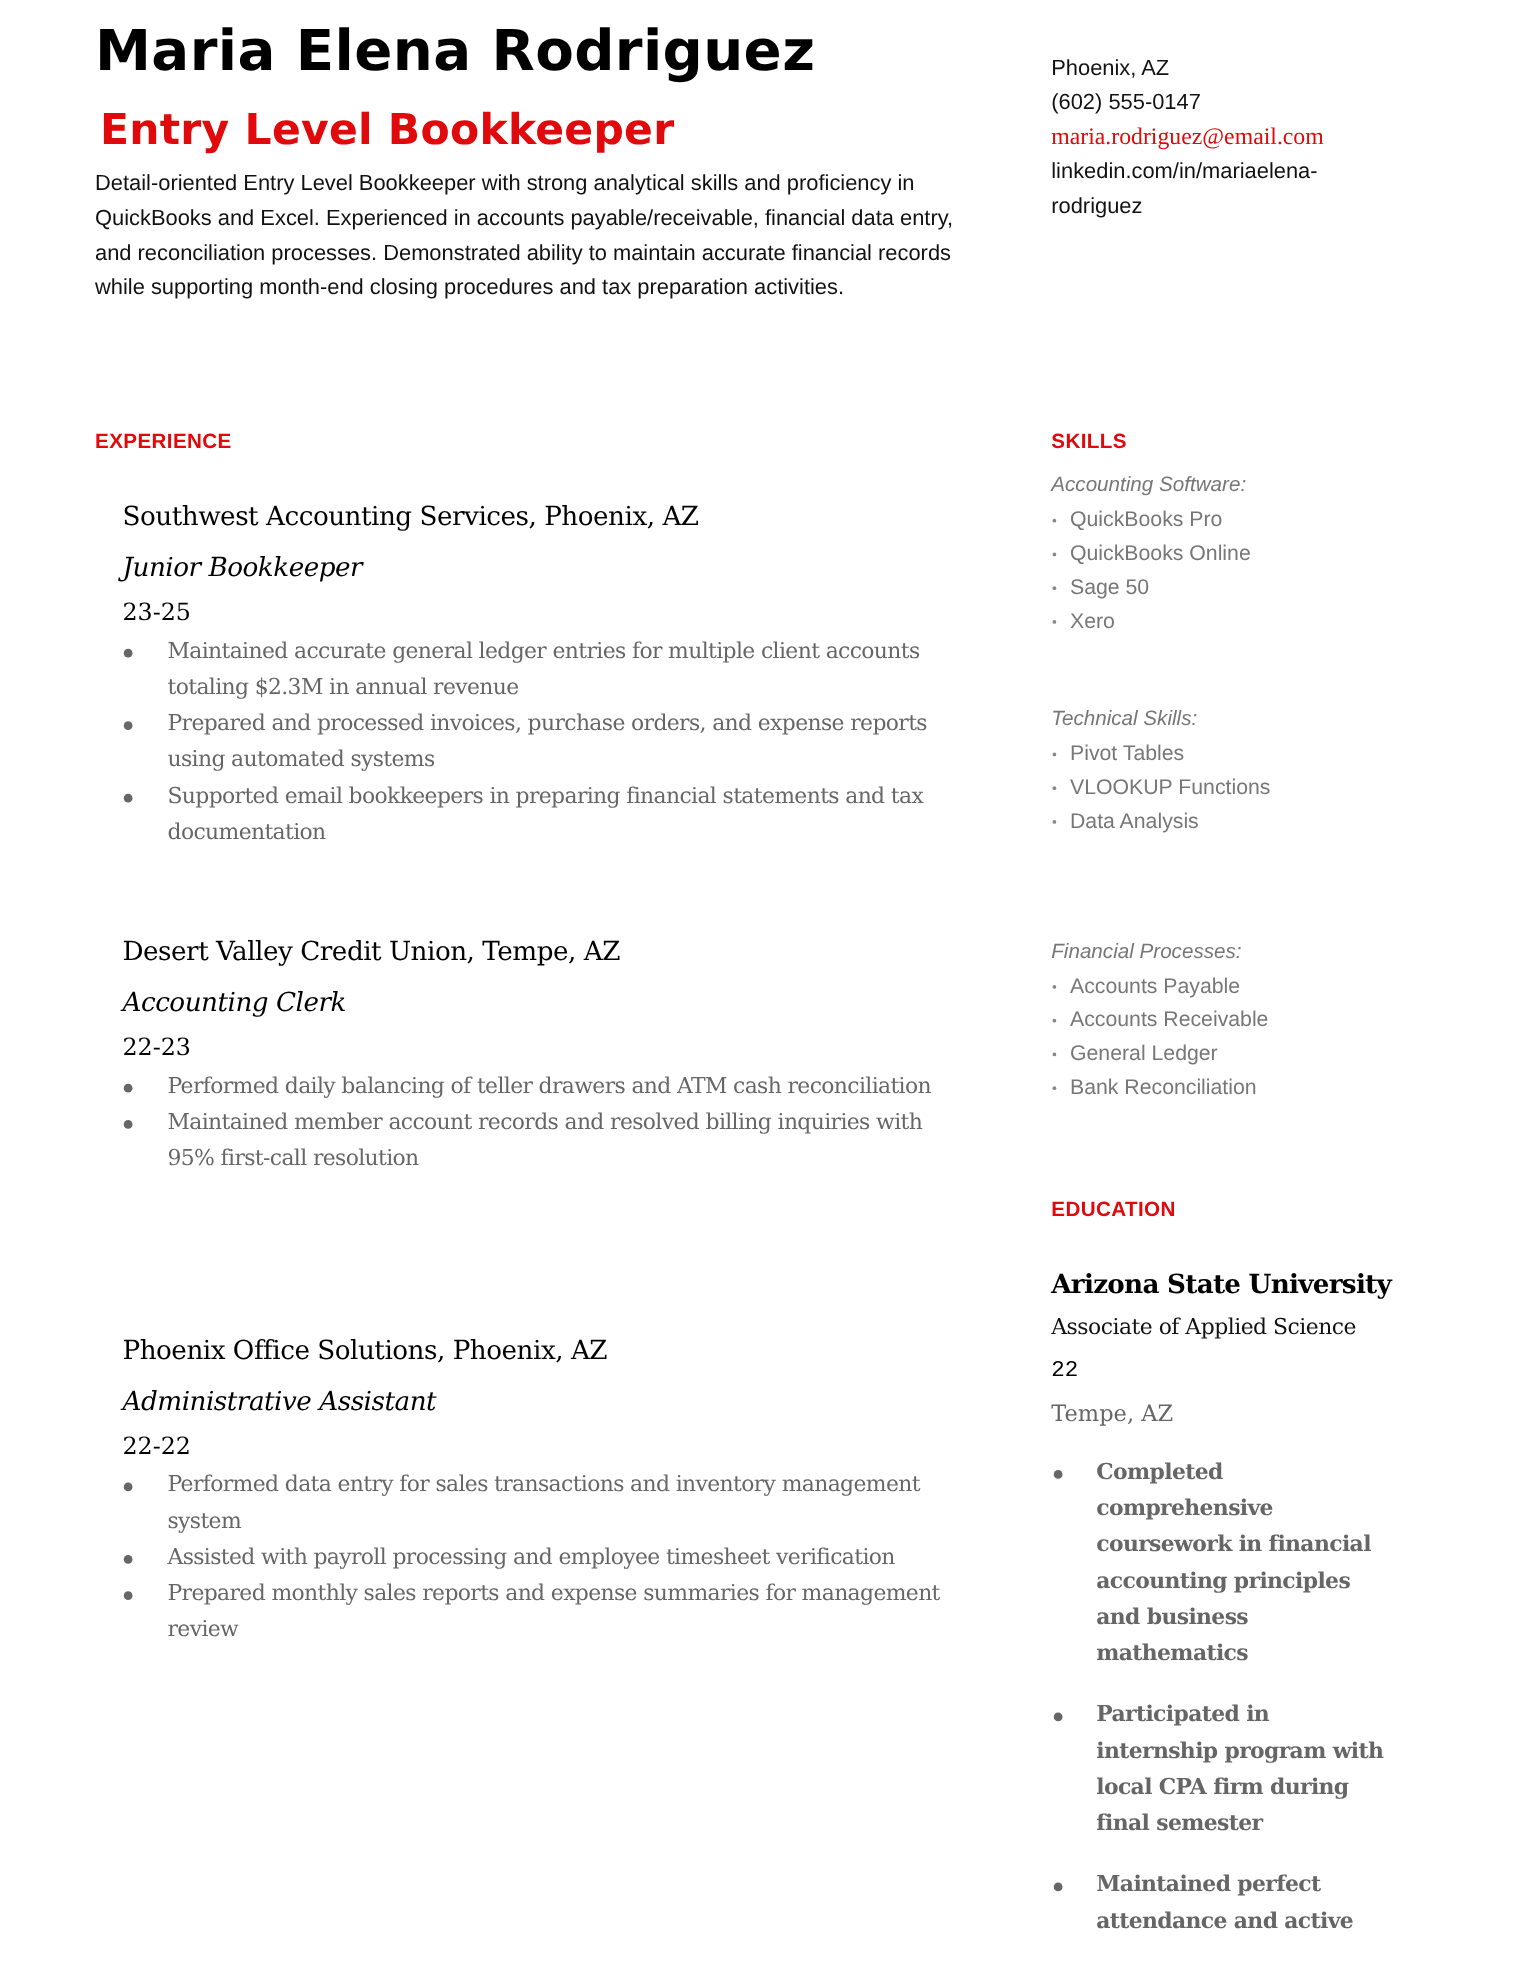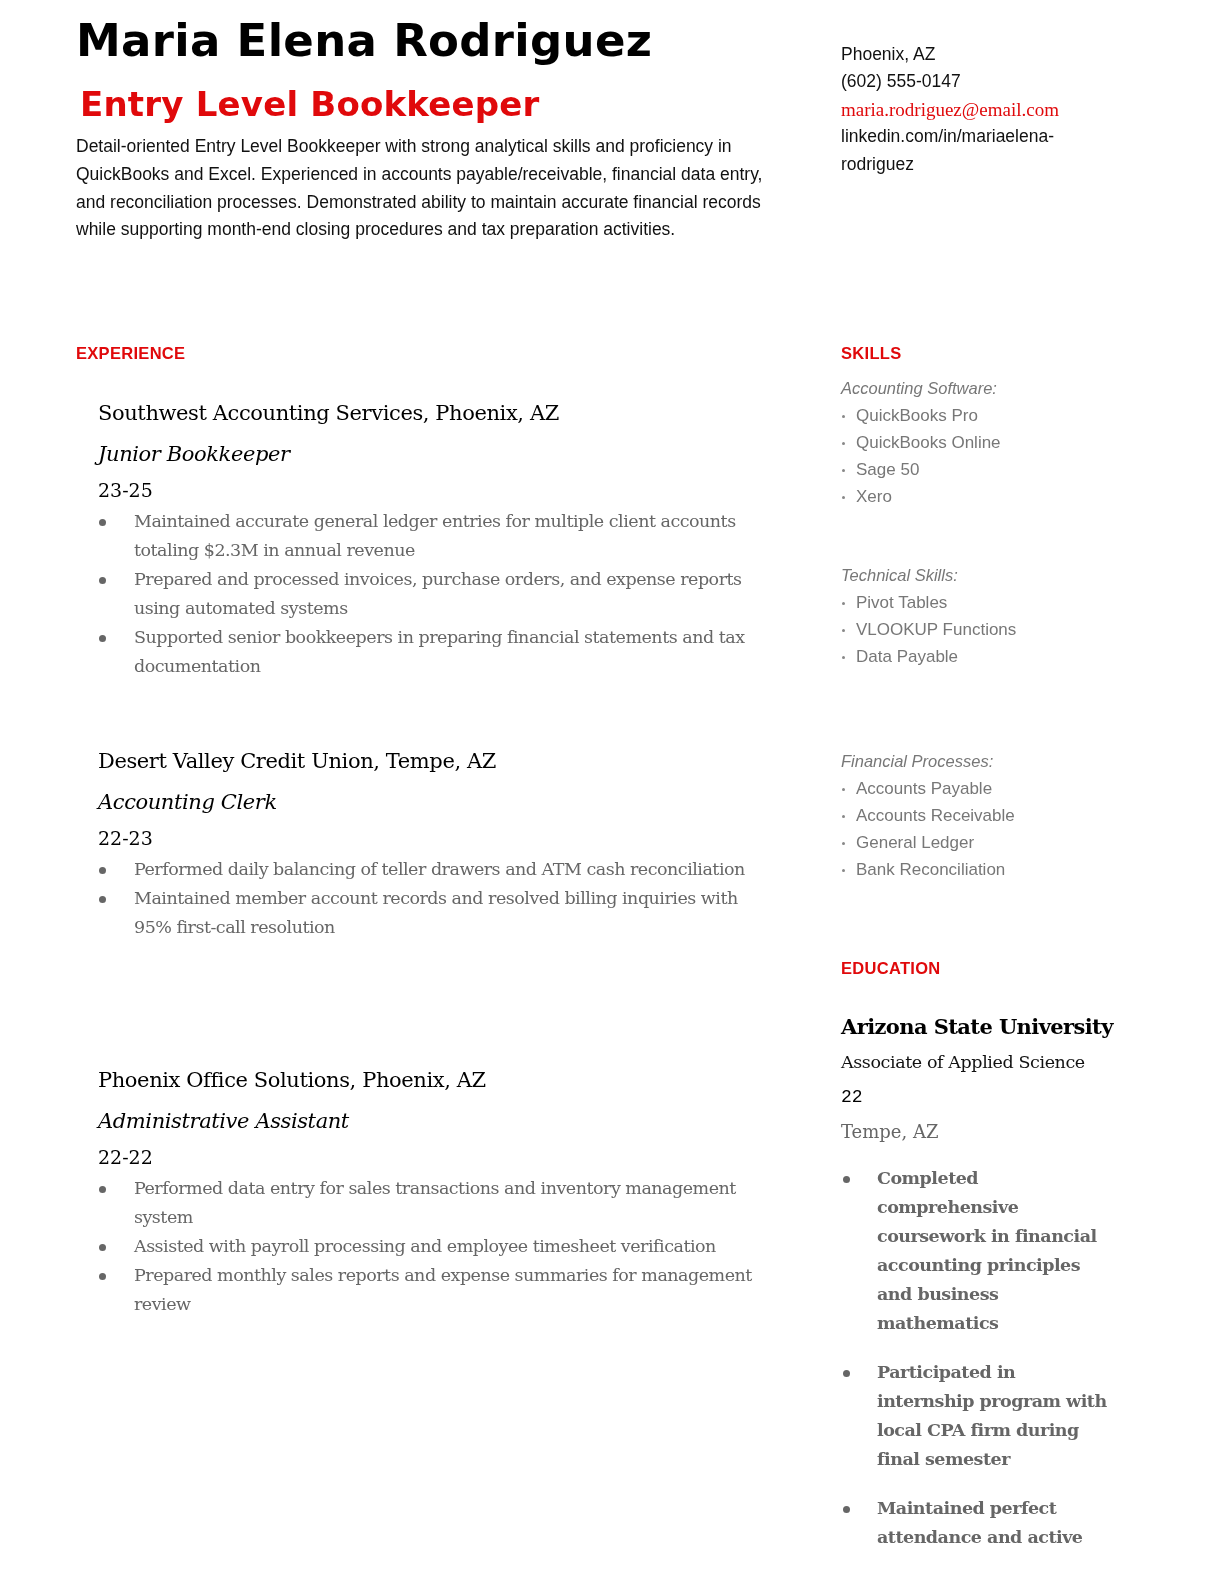"Supported senior bookkeepers in" span { text: senior -> email }
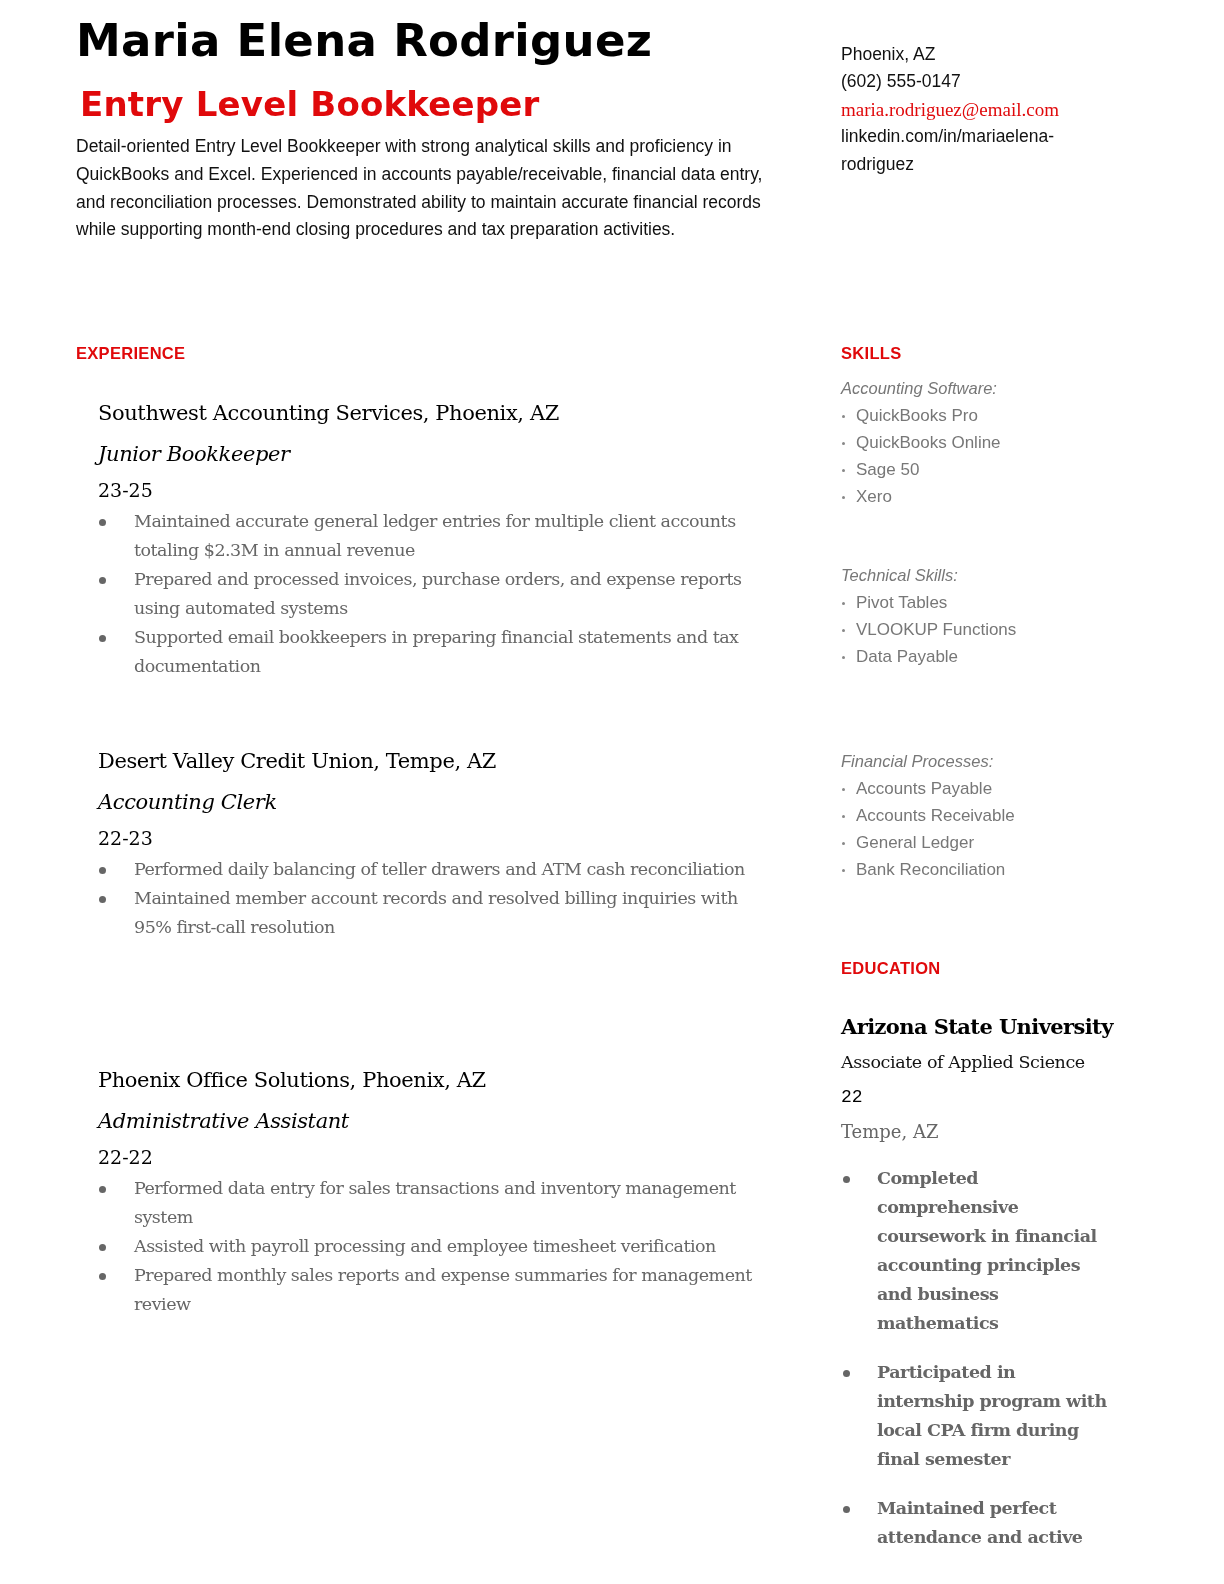"Data Payable" span { text: Payable -> Analysis }
